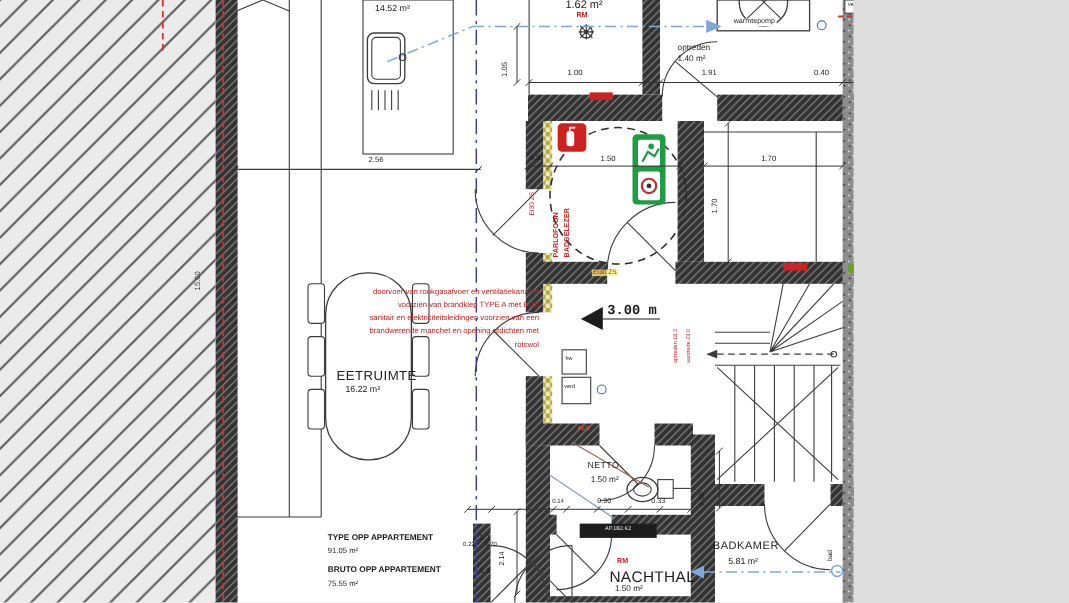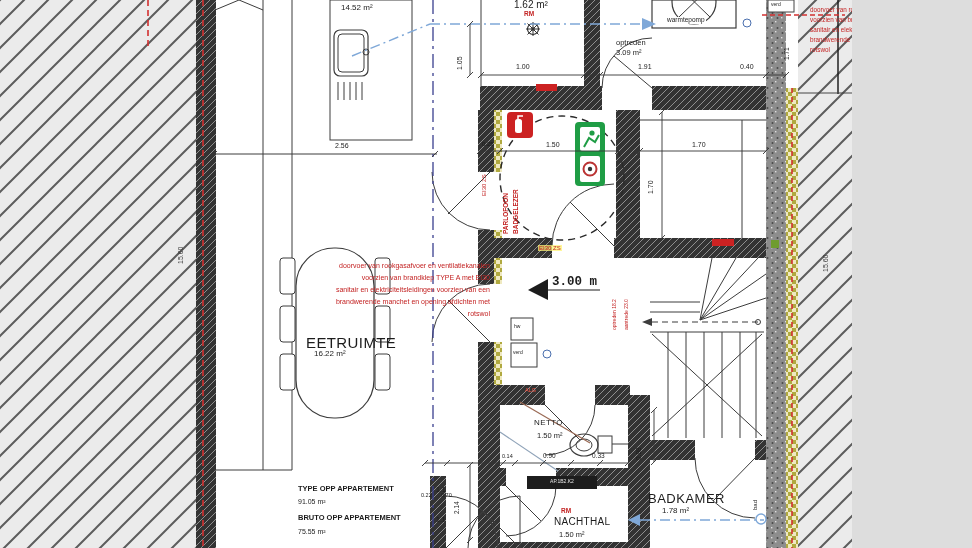"14.52 m²" .stage { width: 852px -> 776px }
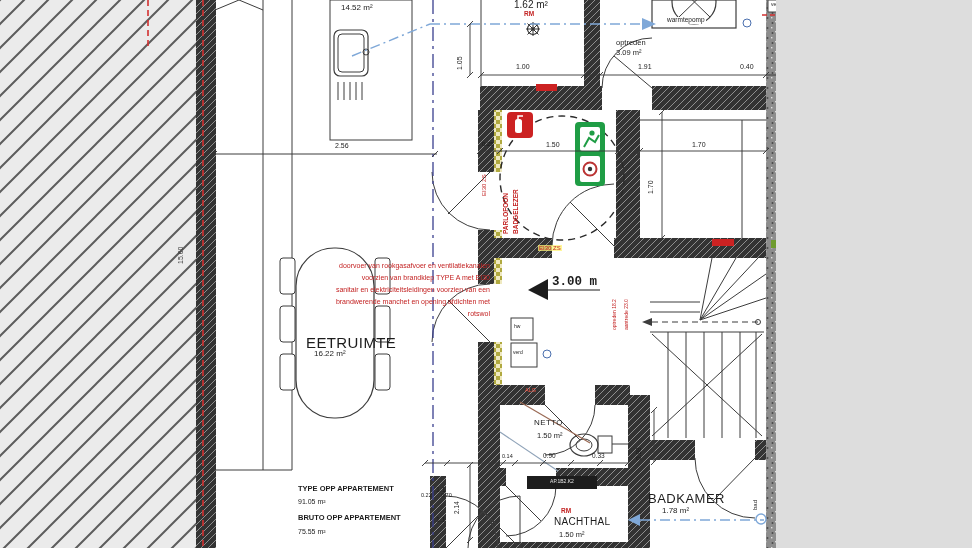"3.09 m²" span.lbl { text: 3.09 -> 1.40 }
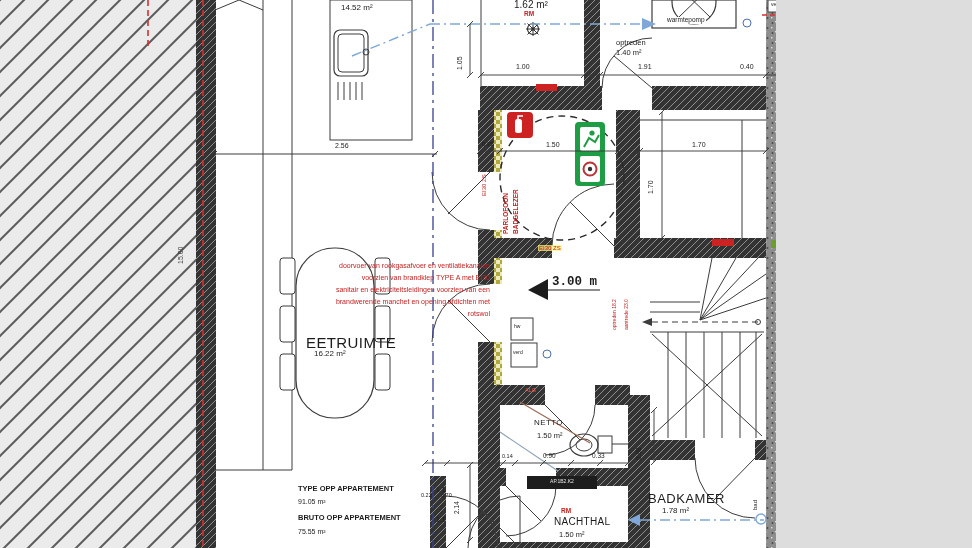"EETRUIMTE" span.lbl { font-size: 15px -> 12px }
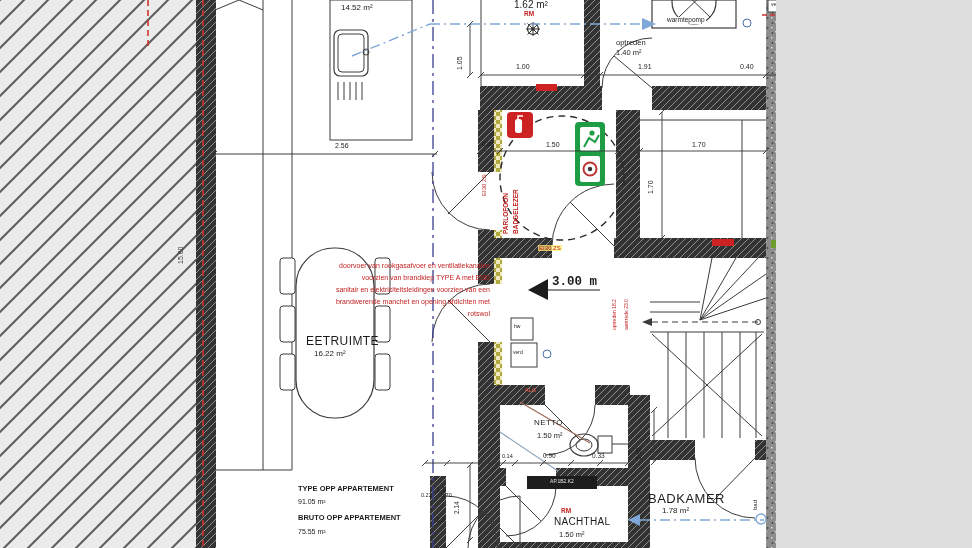"BADKAMER" span.lbl { font-size: 13px -> 10px }
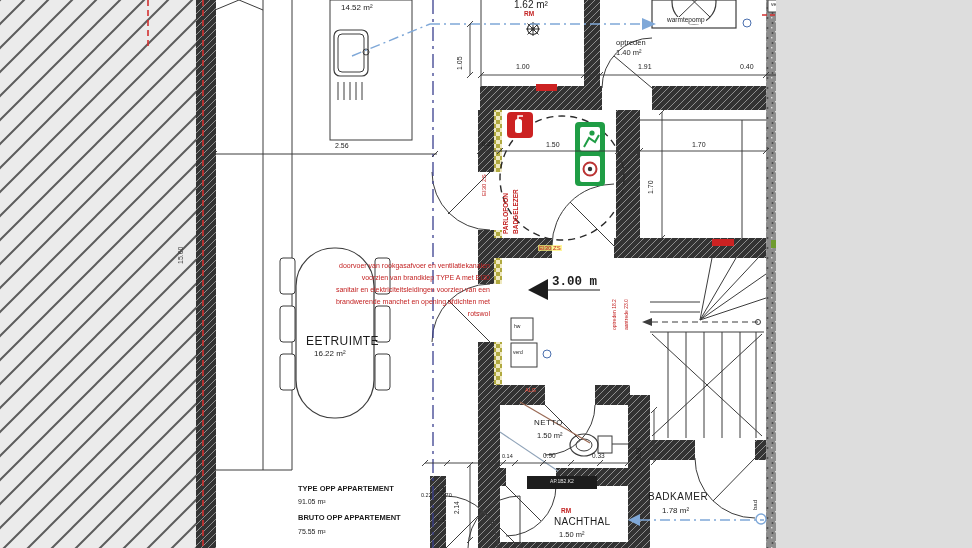"1.78 m²" span.lbl { text: 1.78 -> 5.81 }
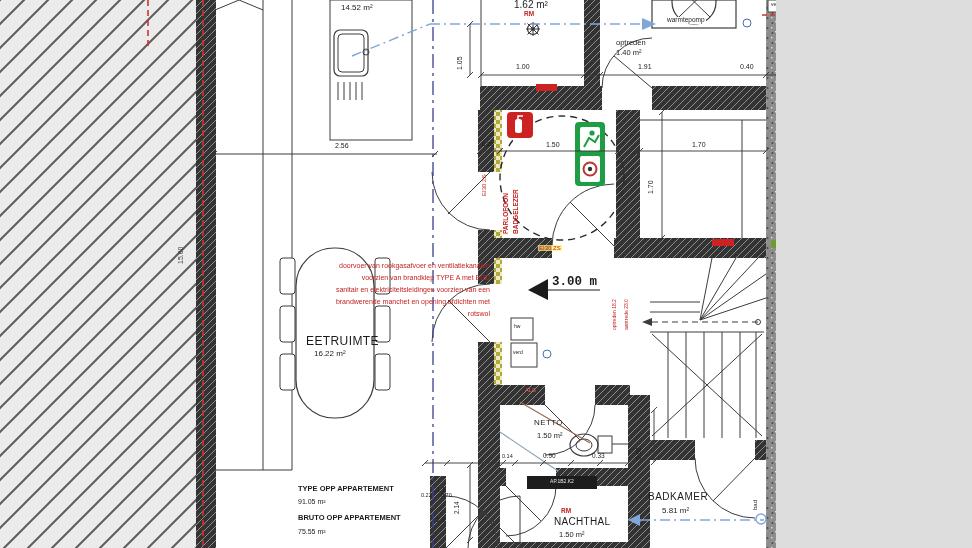"NACHTHAL" span.lbl { font-size: 10px -> 14px }
